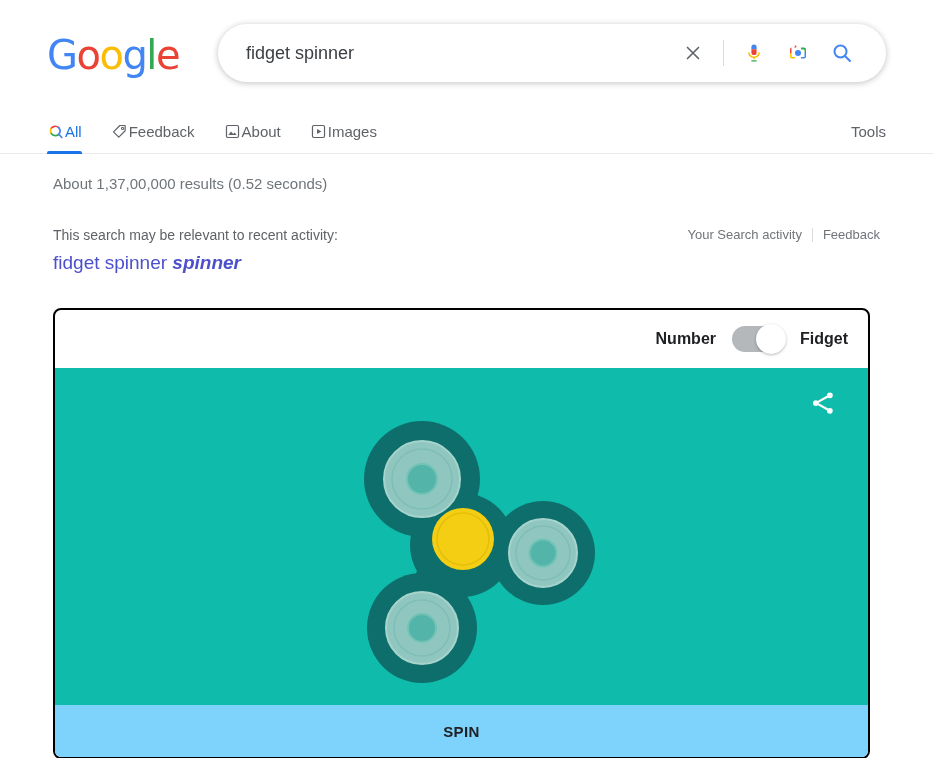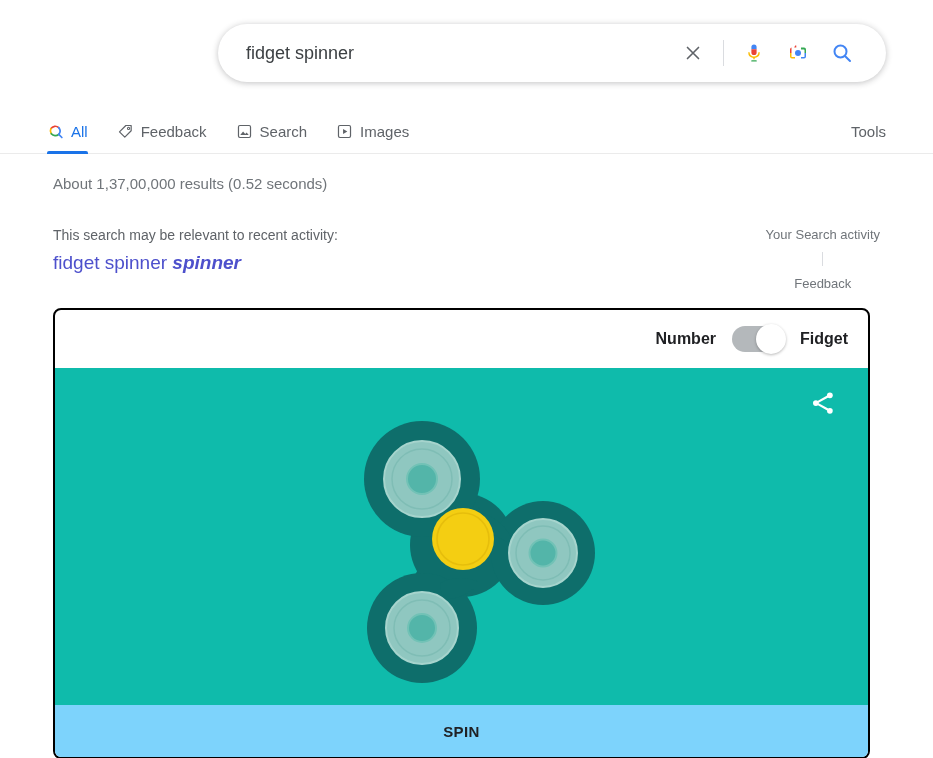"Google" div.logo { html: none -> <div> <span>G</span><span>o</span><span>o</span><span>g</span><span>l</span><span>e</span> </div> }
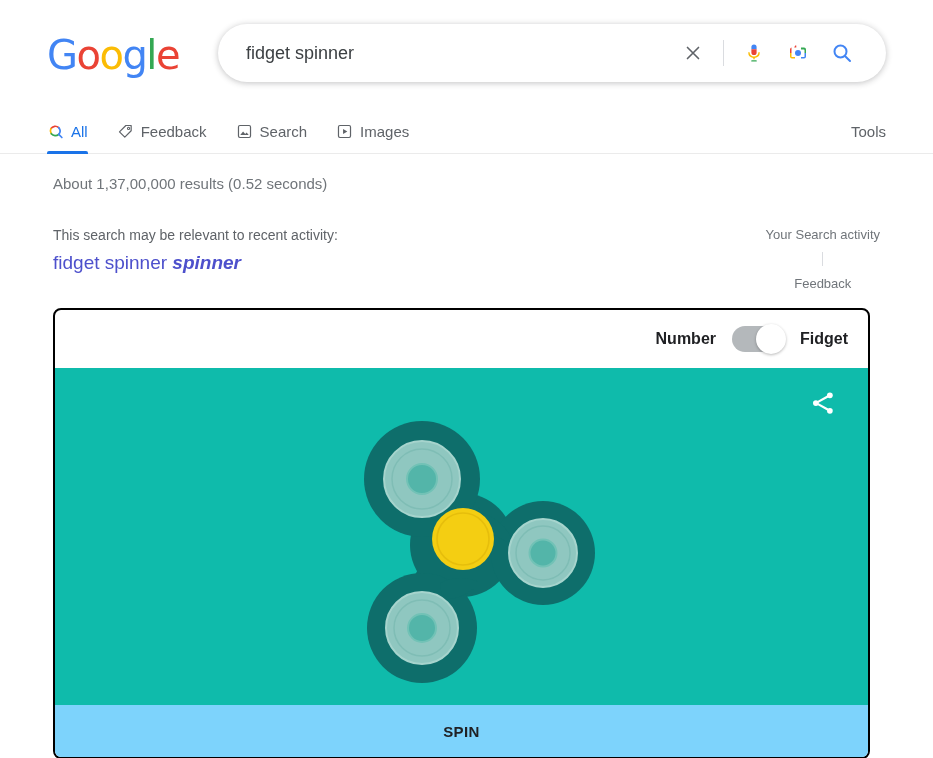"All" .tab { gap: 7px -> 1px }
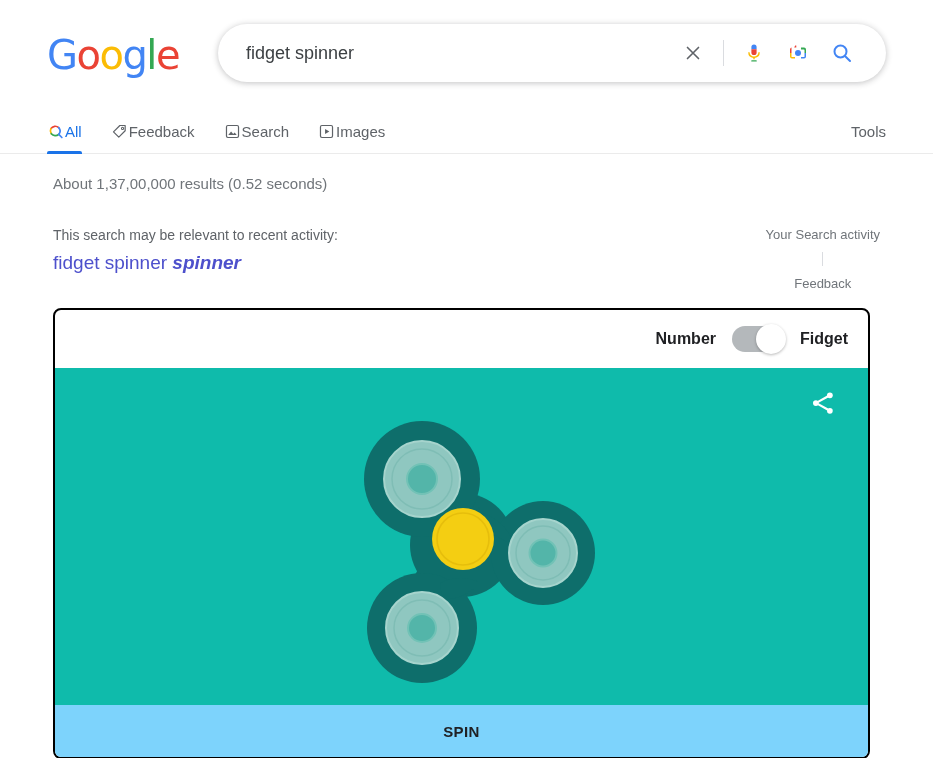"Search" span { text: Search -> About }
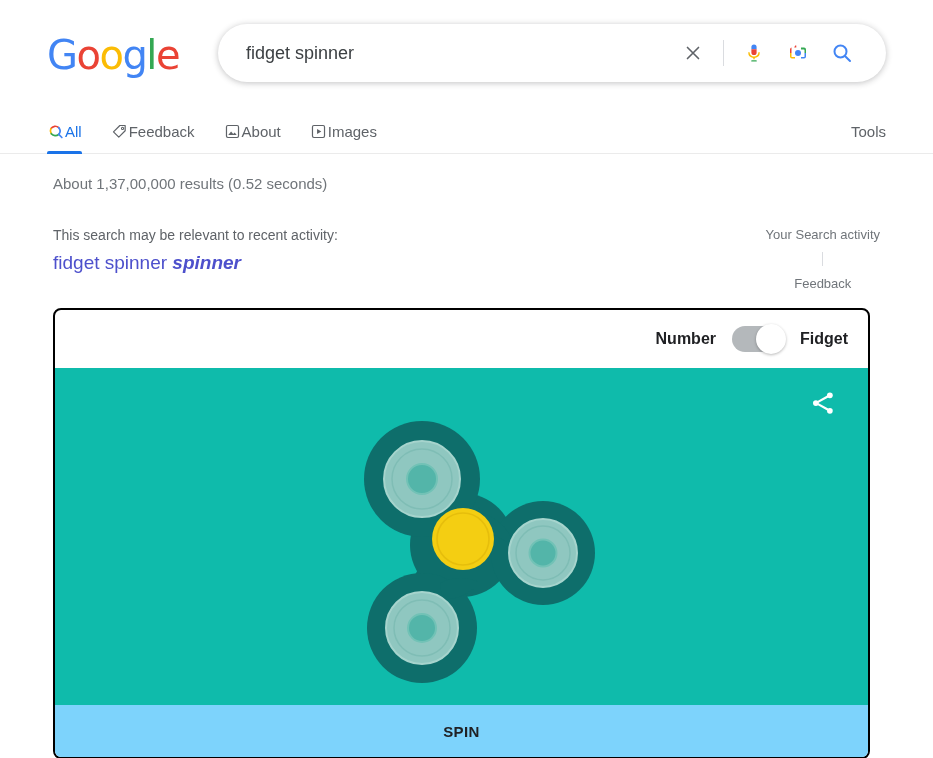"Your Search activity" .activity-links { flex-direction: column -> none }
